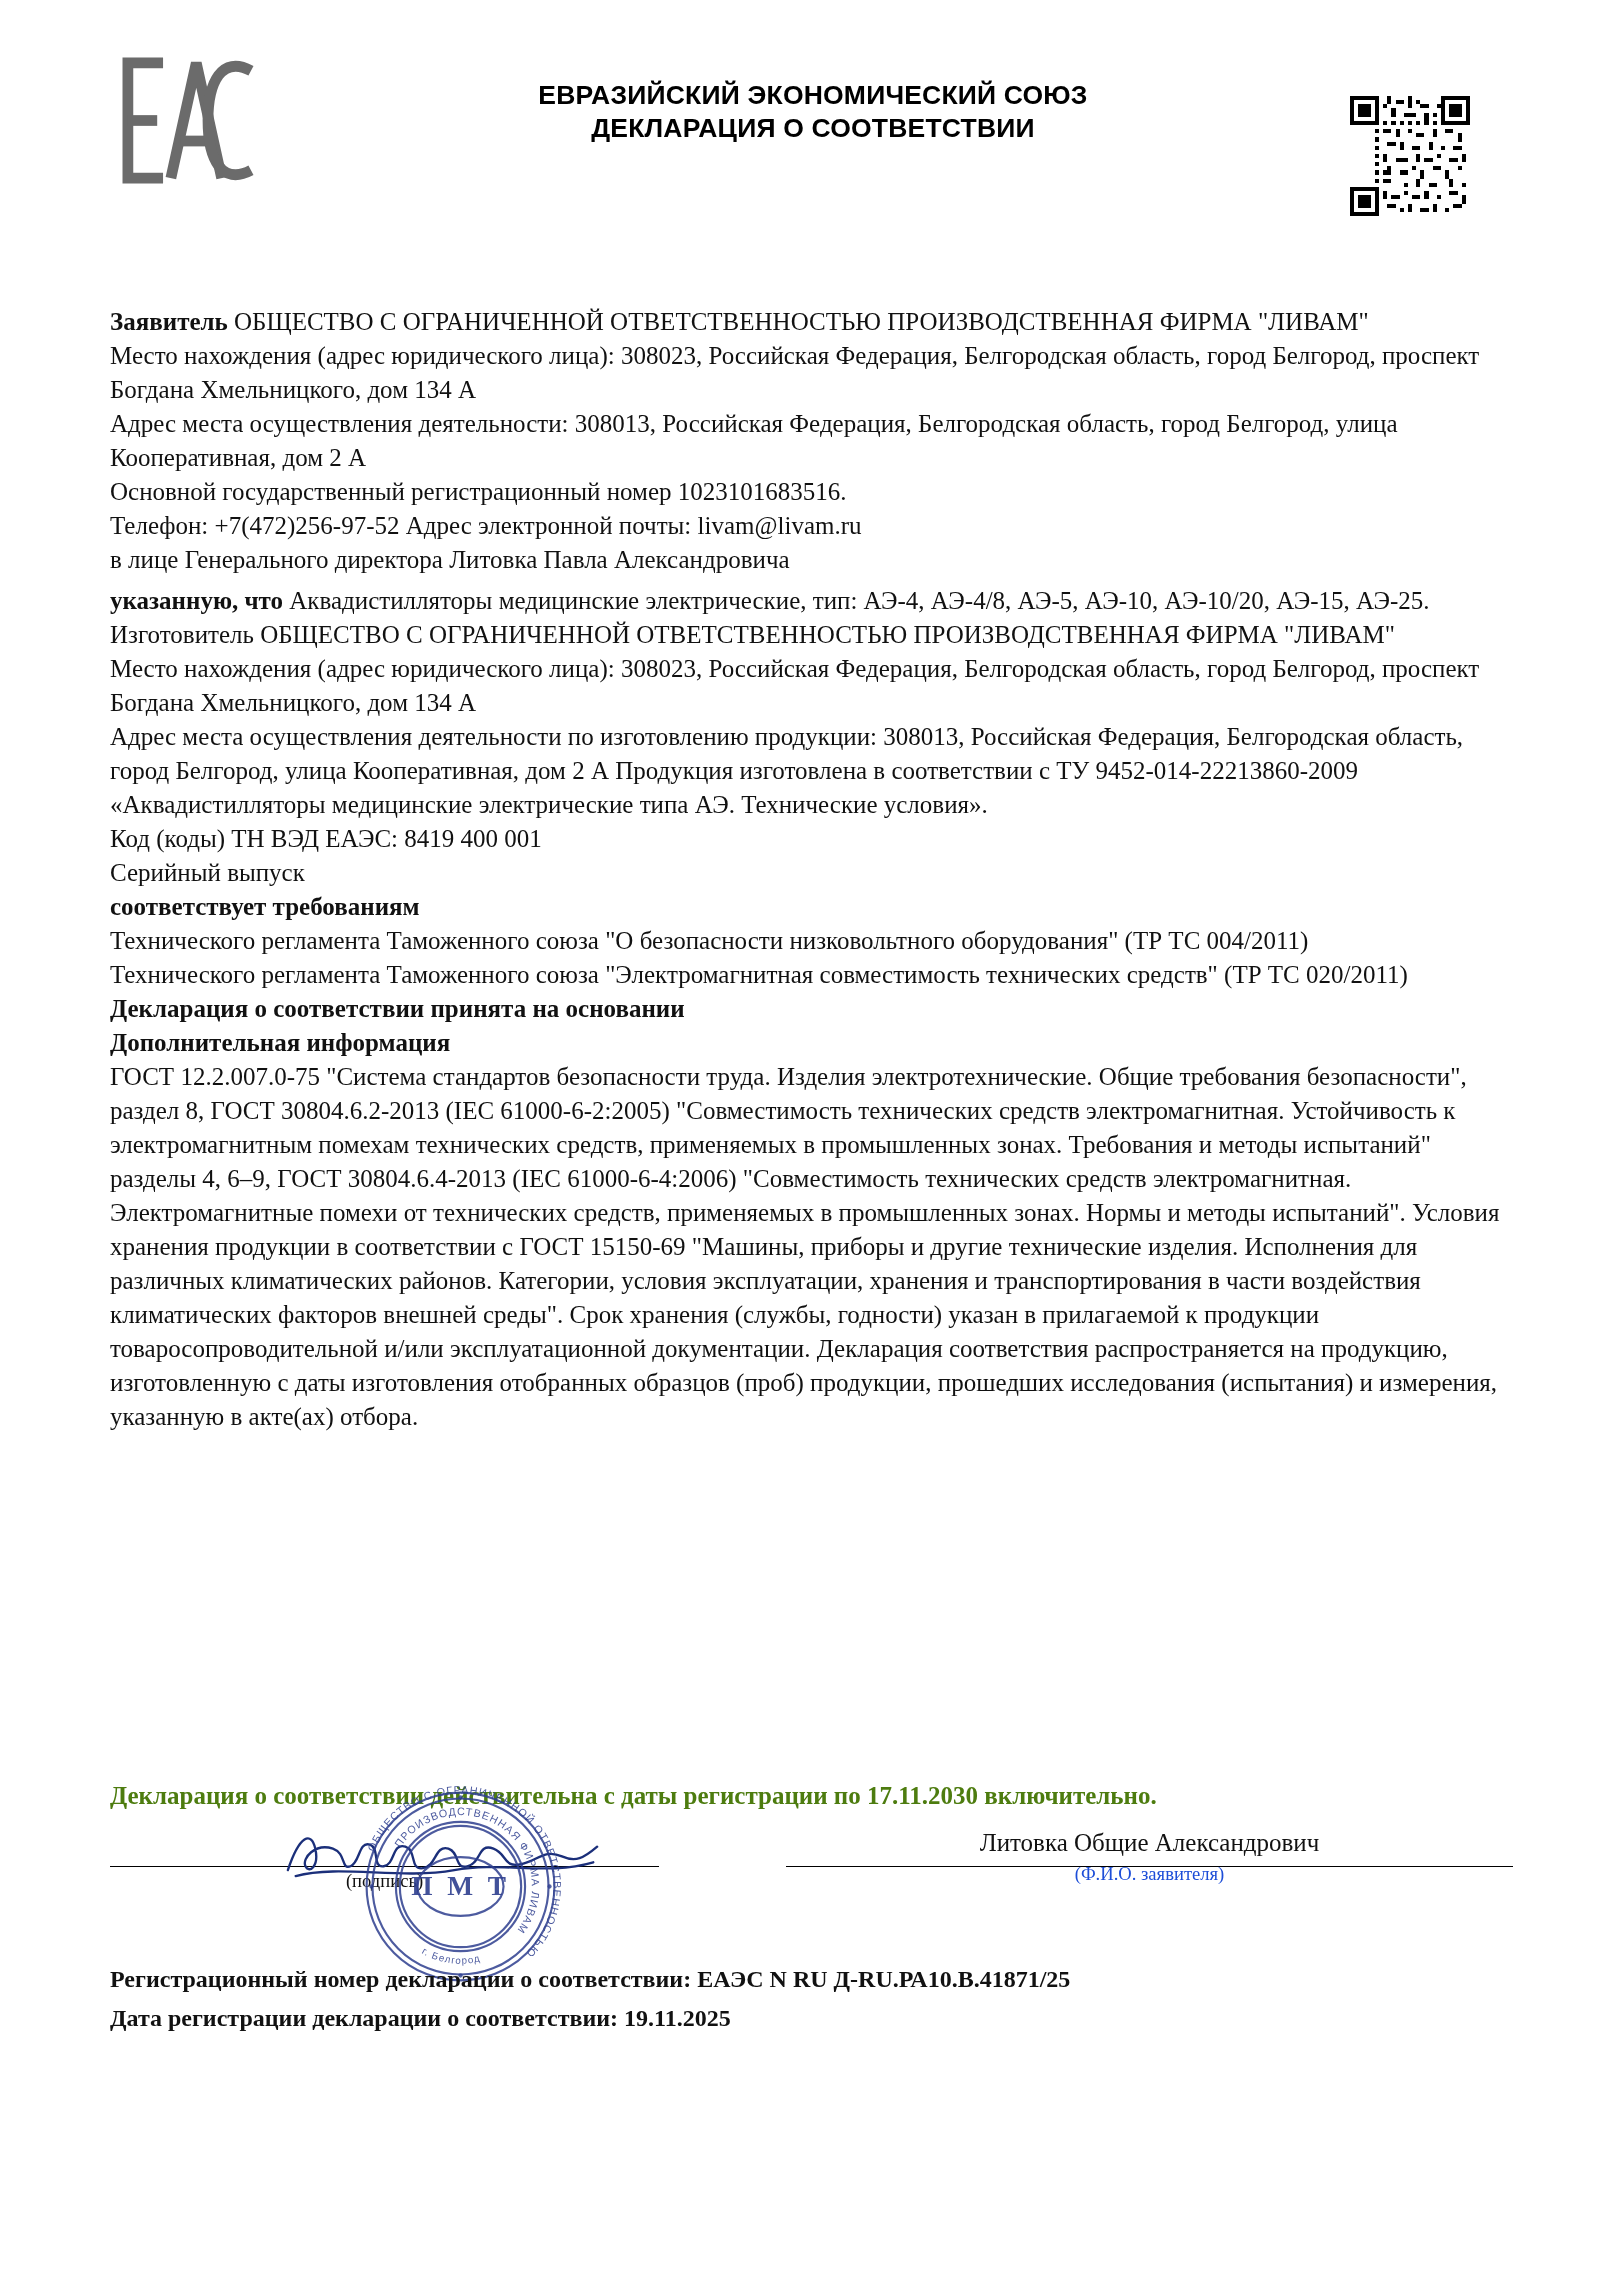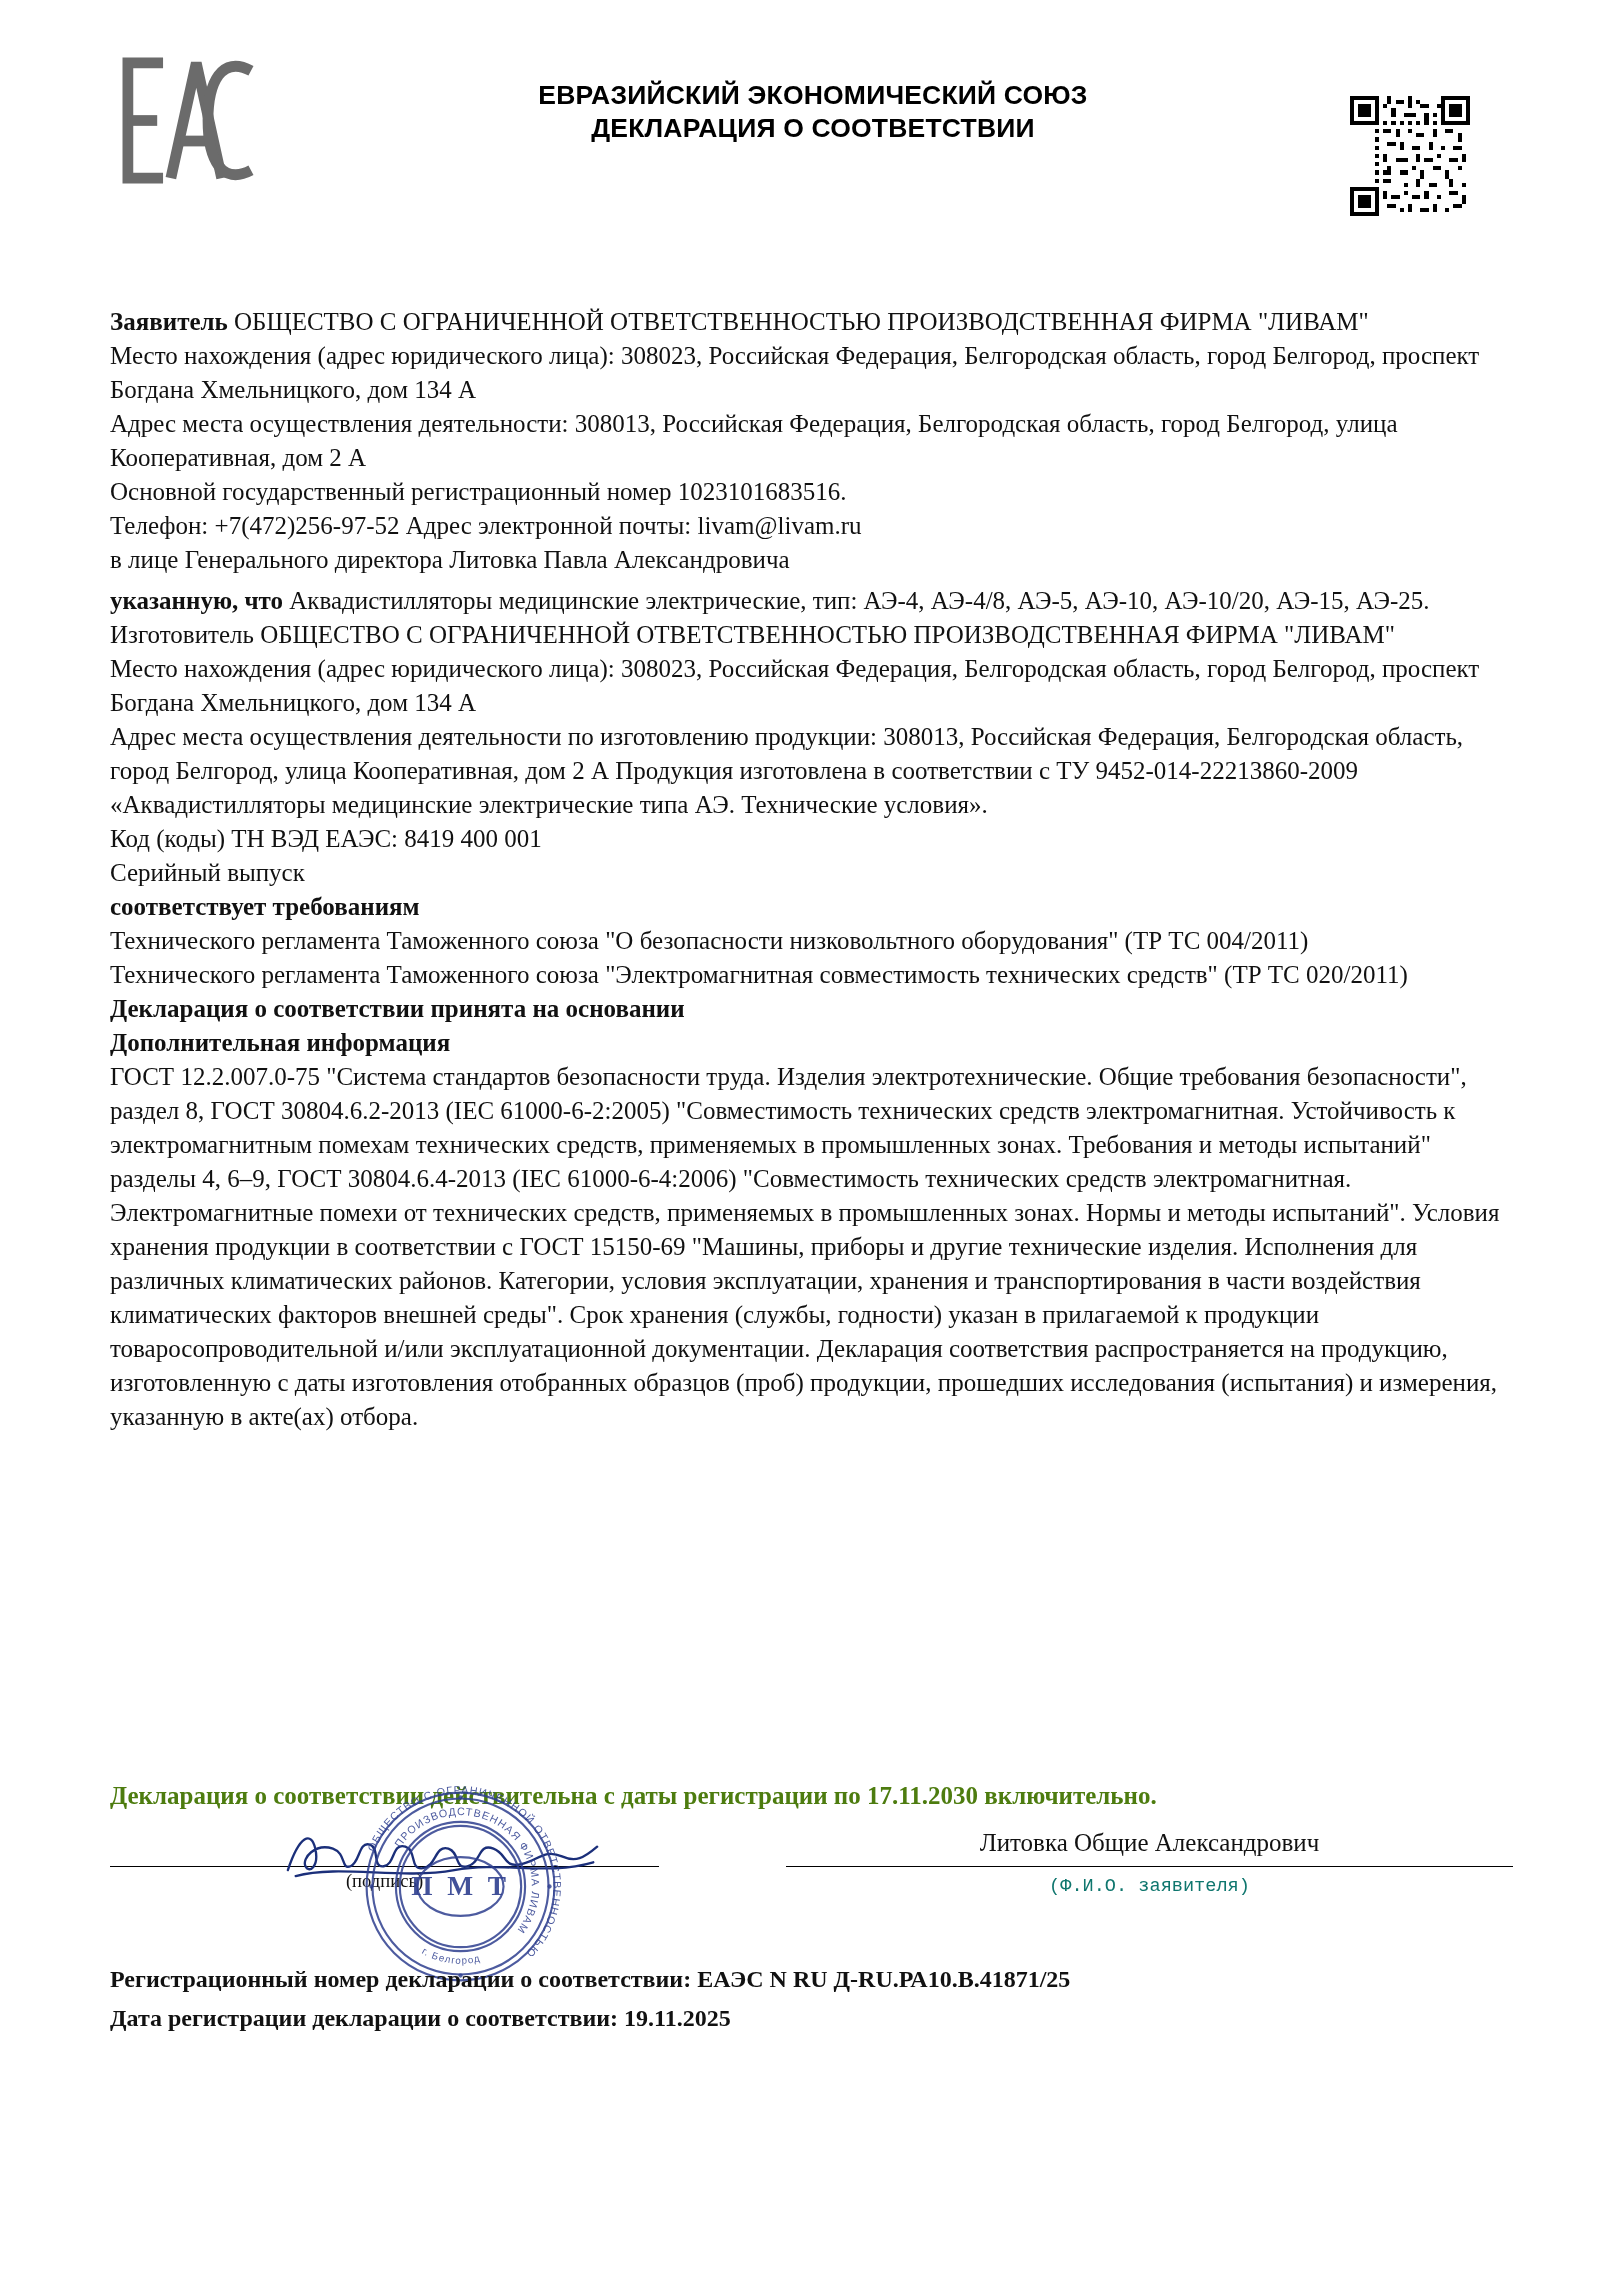"(Ф.И.О. заявителя)" .sig-caption-right { color: #0f766e -> #1d4ed8; font-family: Liberation Mono, monospace -> none; top: 51px -> 38px }
